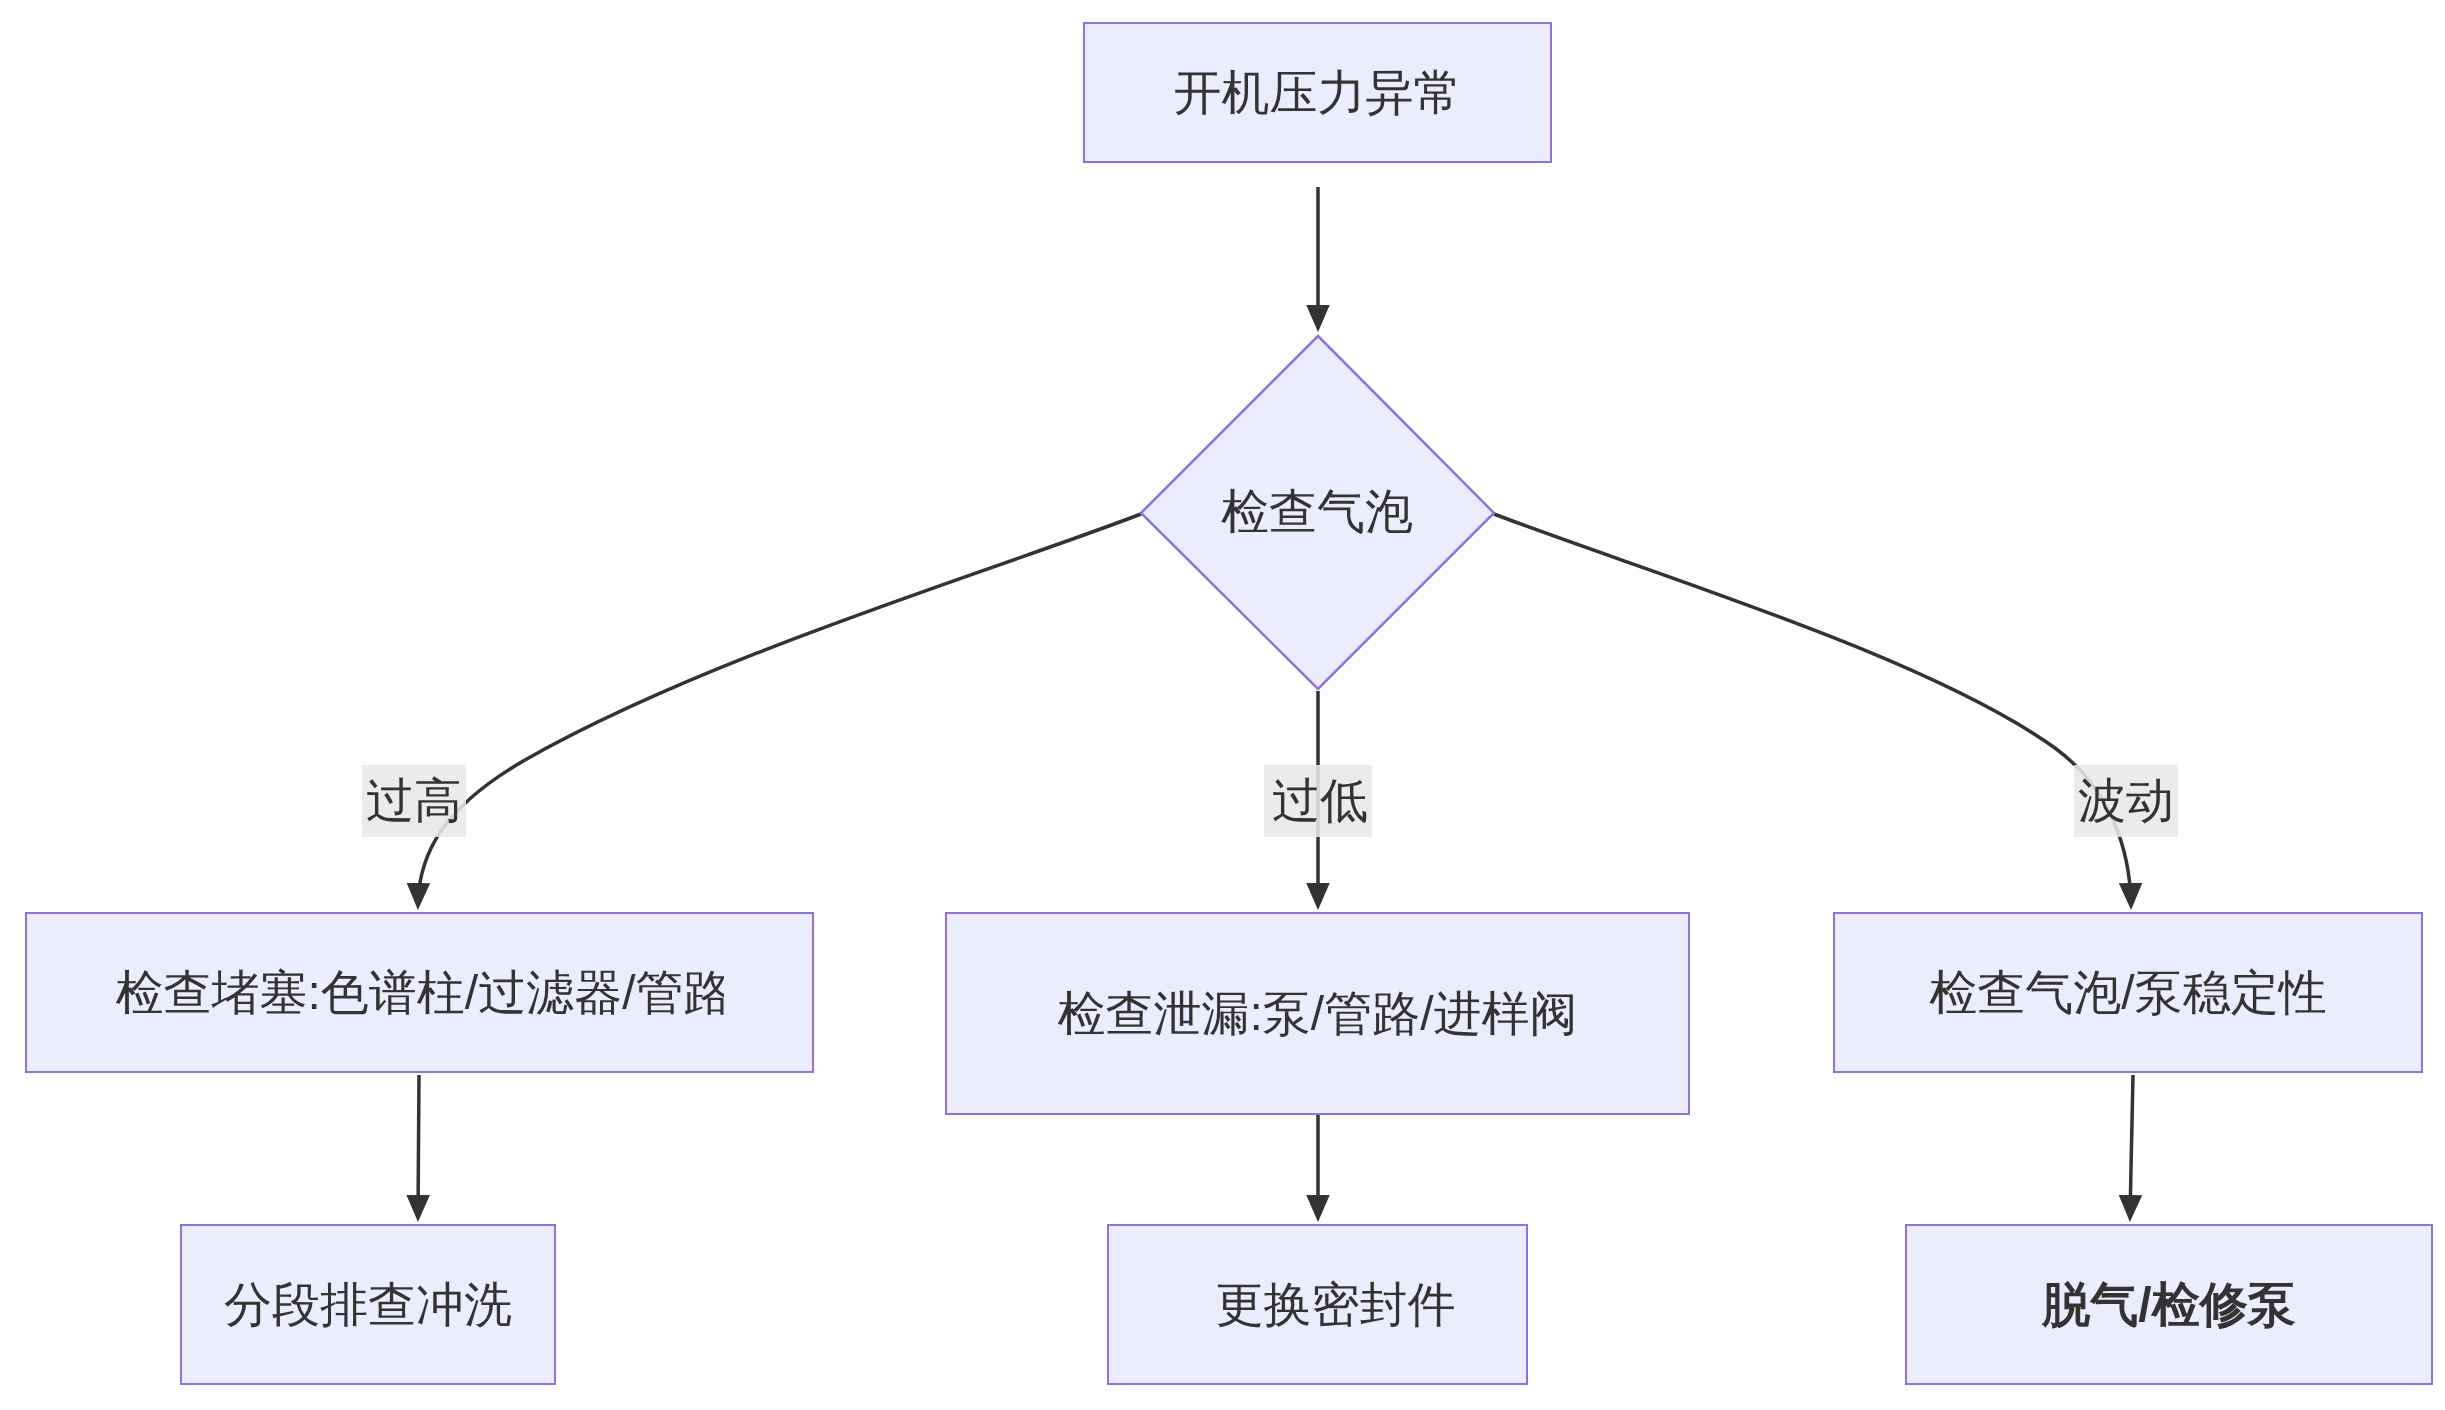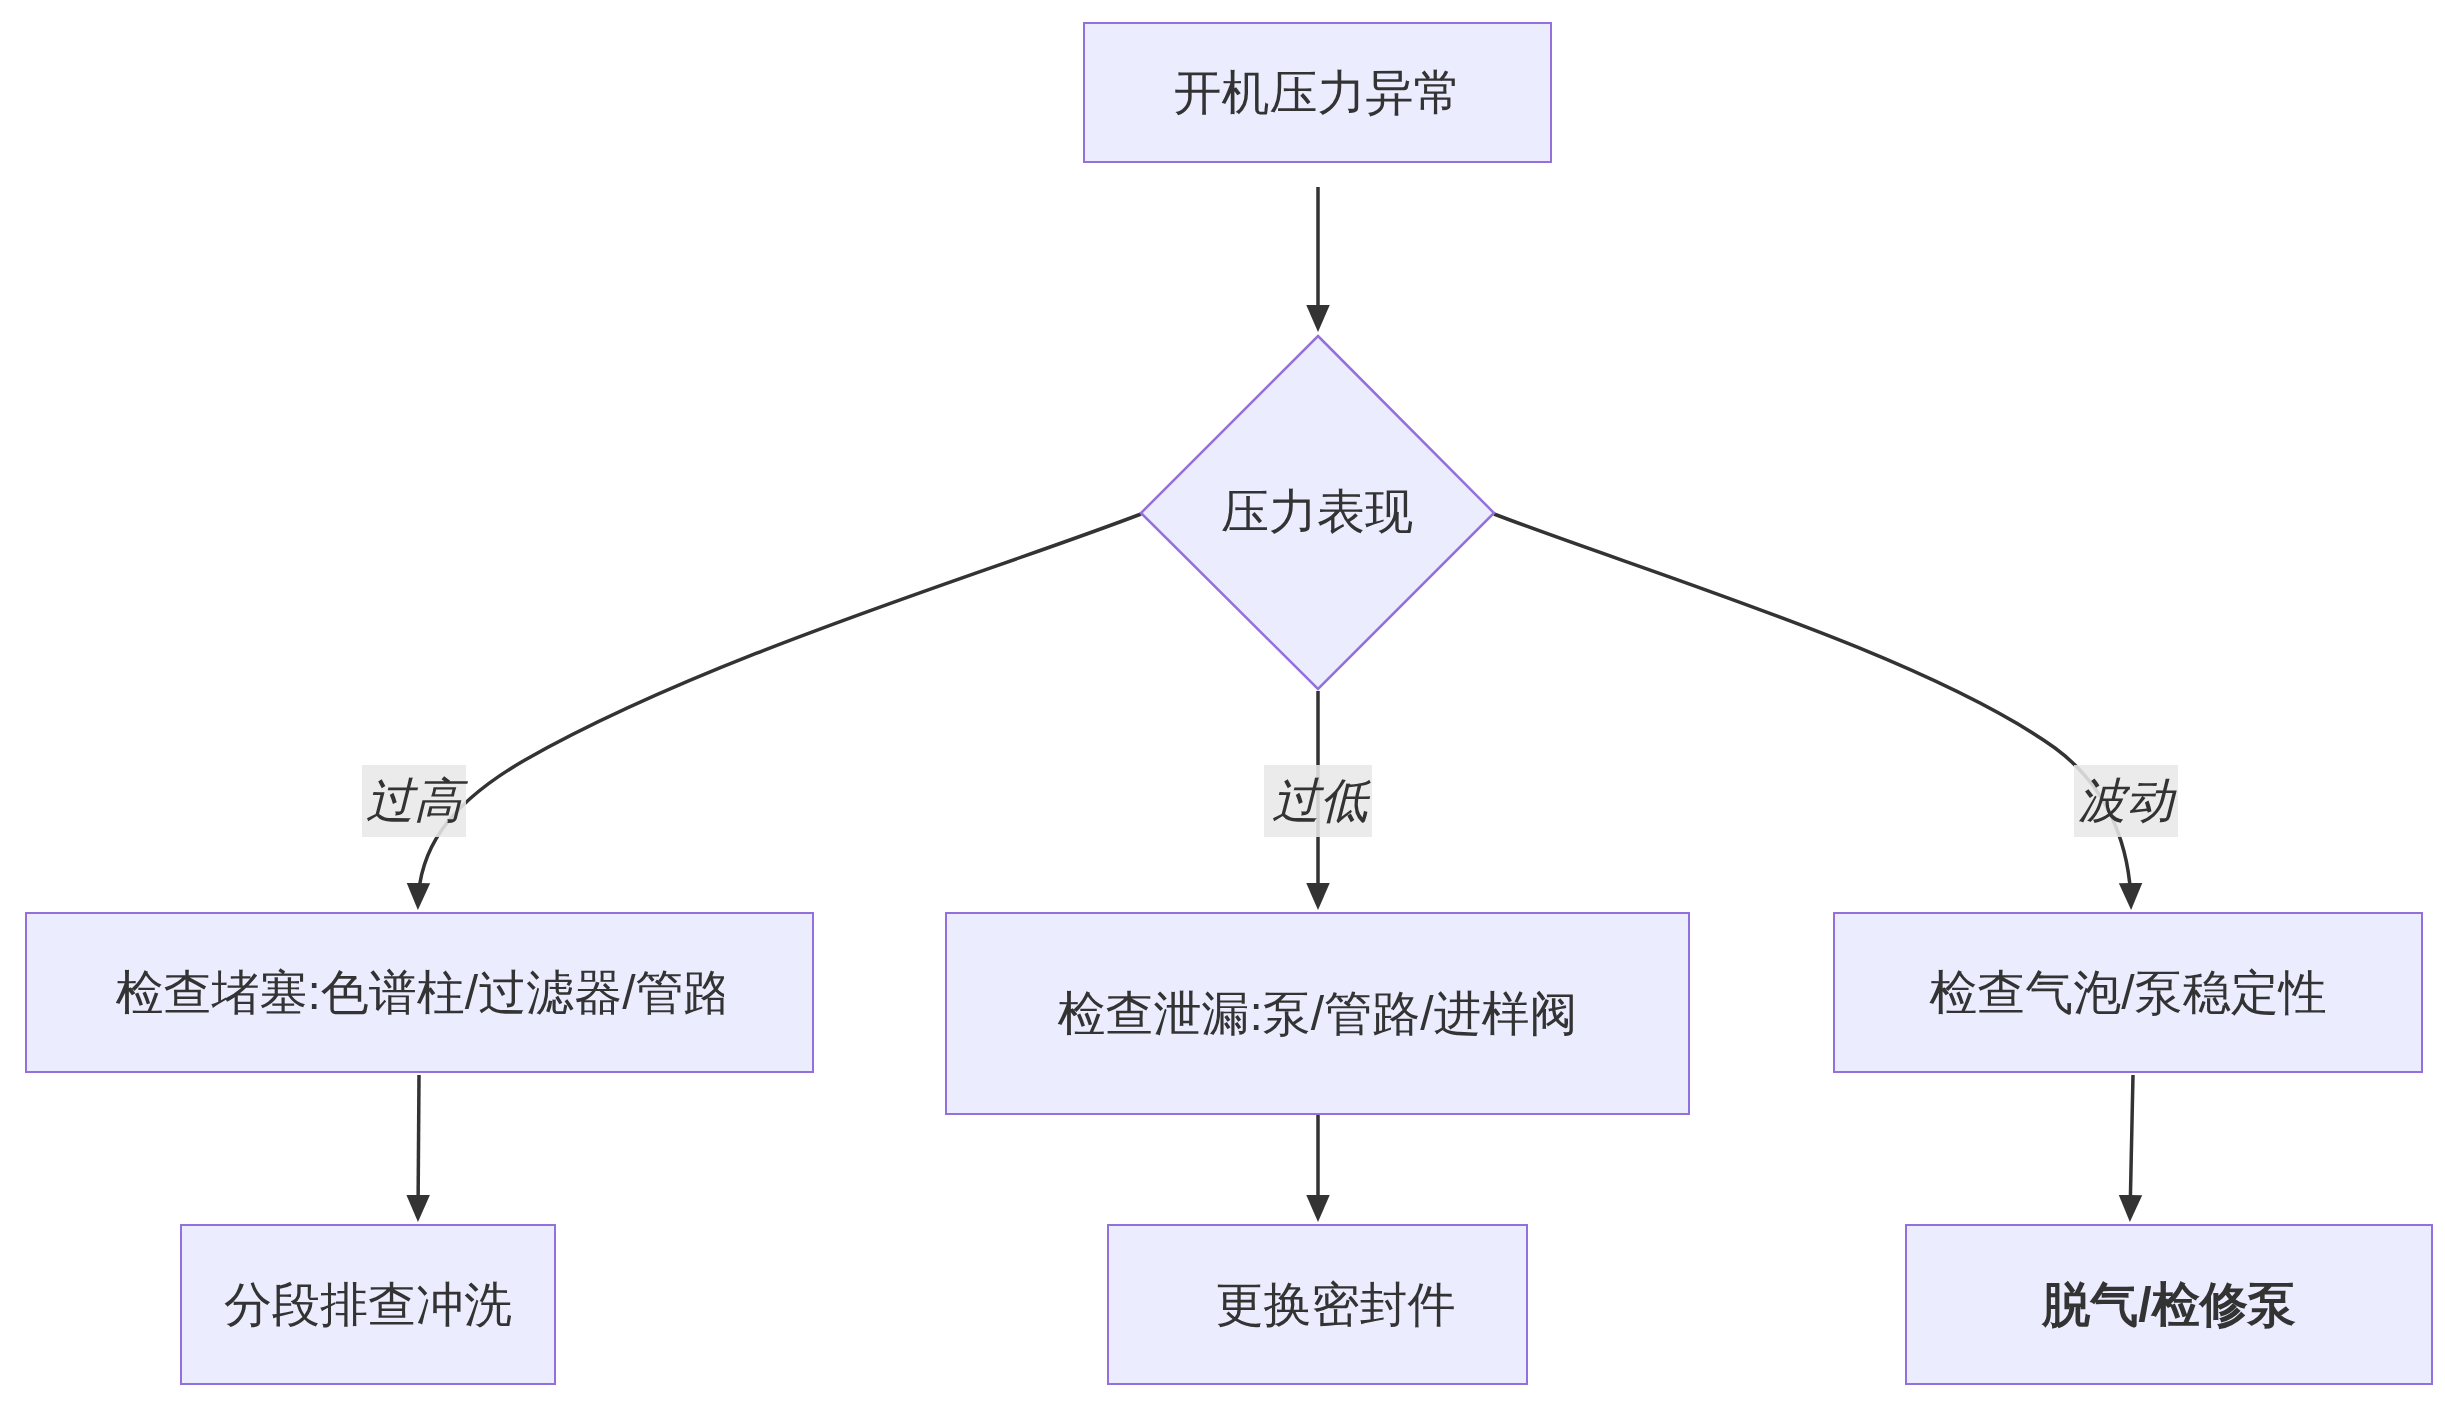"压力表现" div.decision-label { text: 压力表现 -> 检查气泡 }
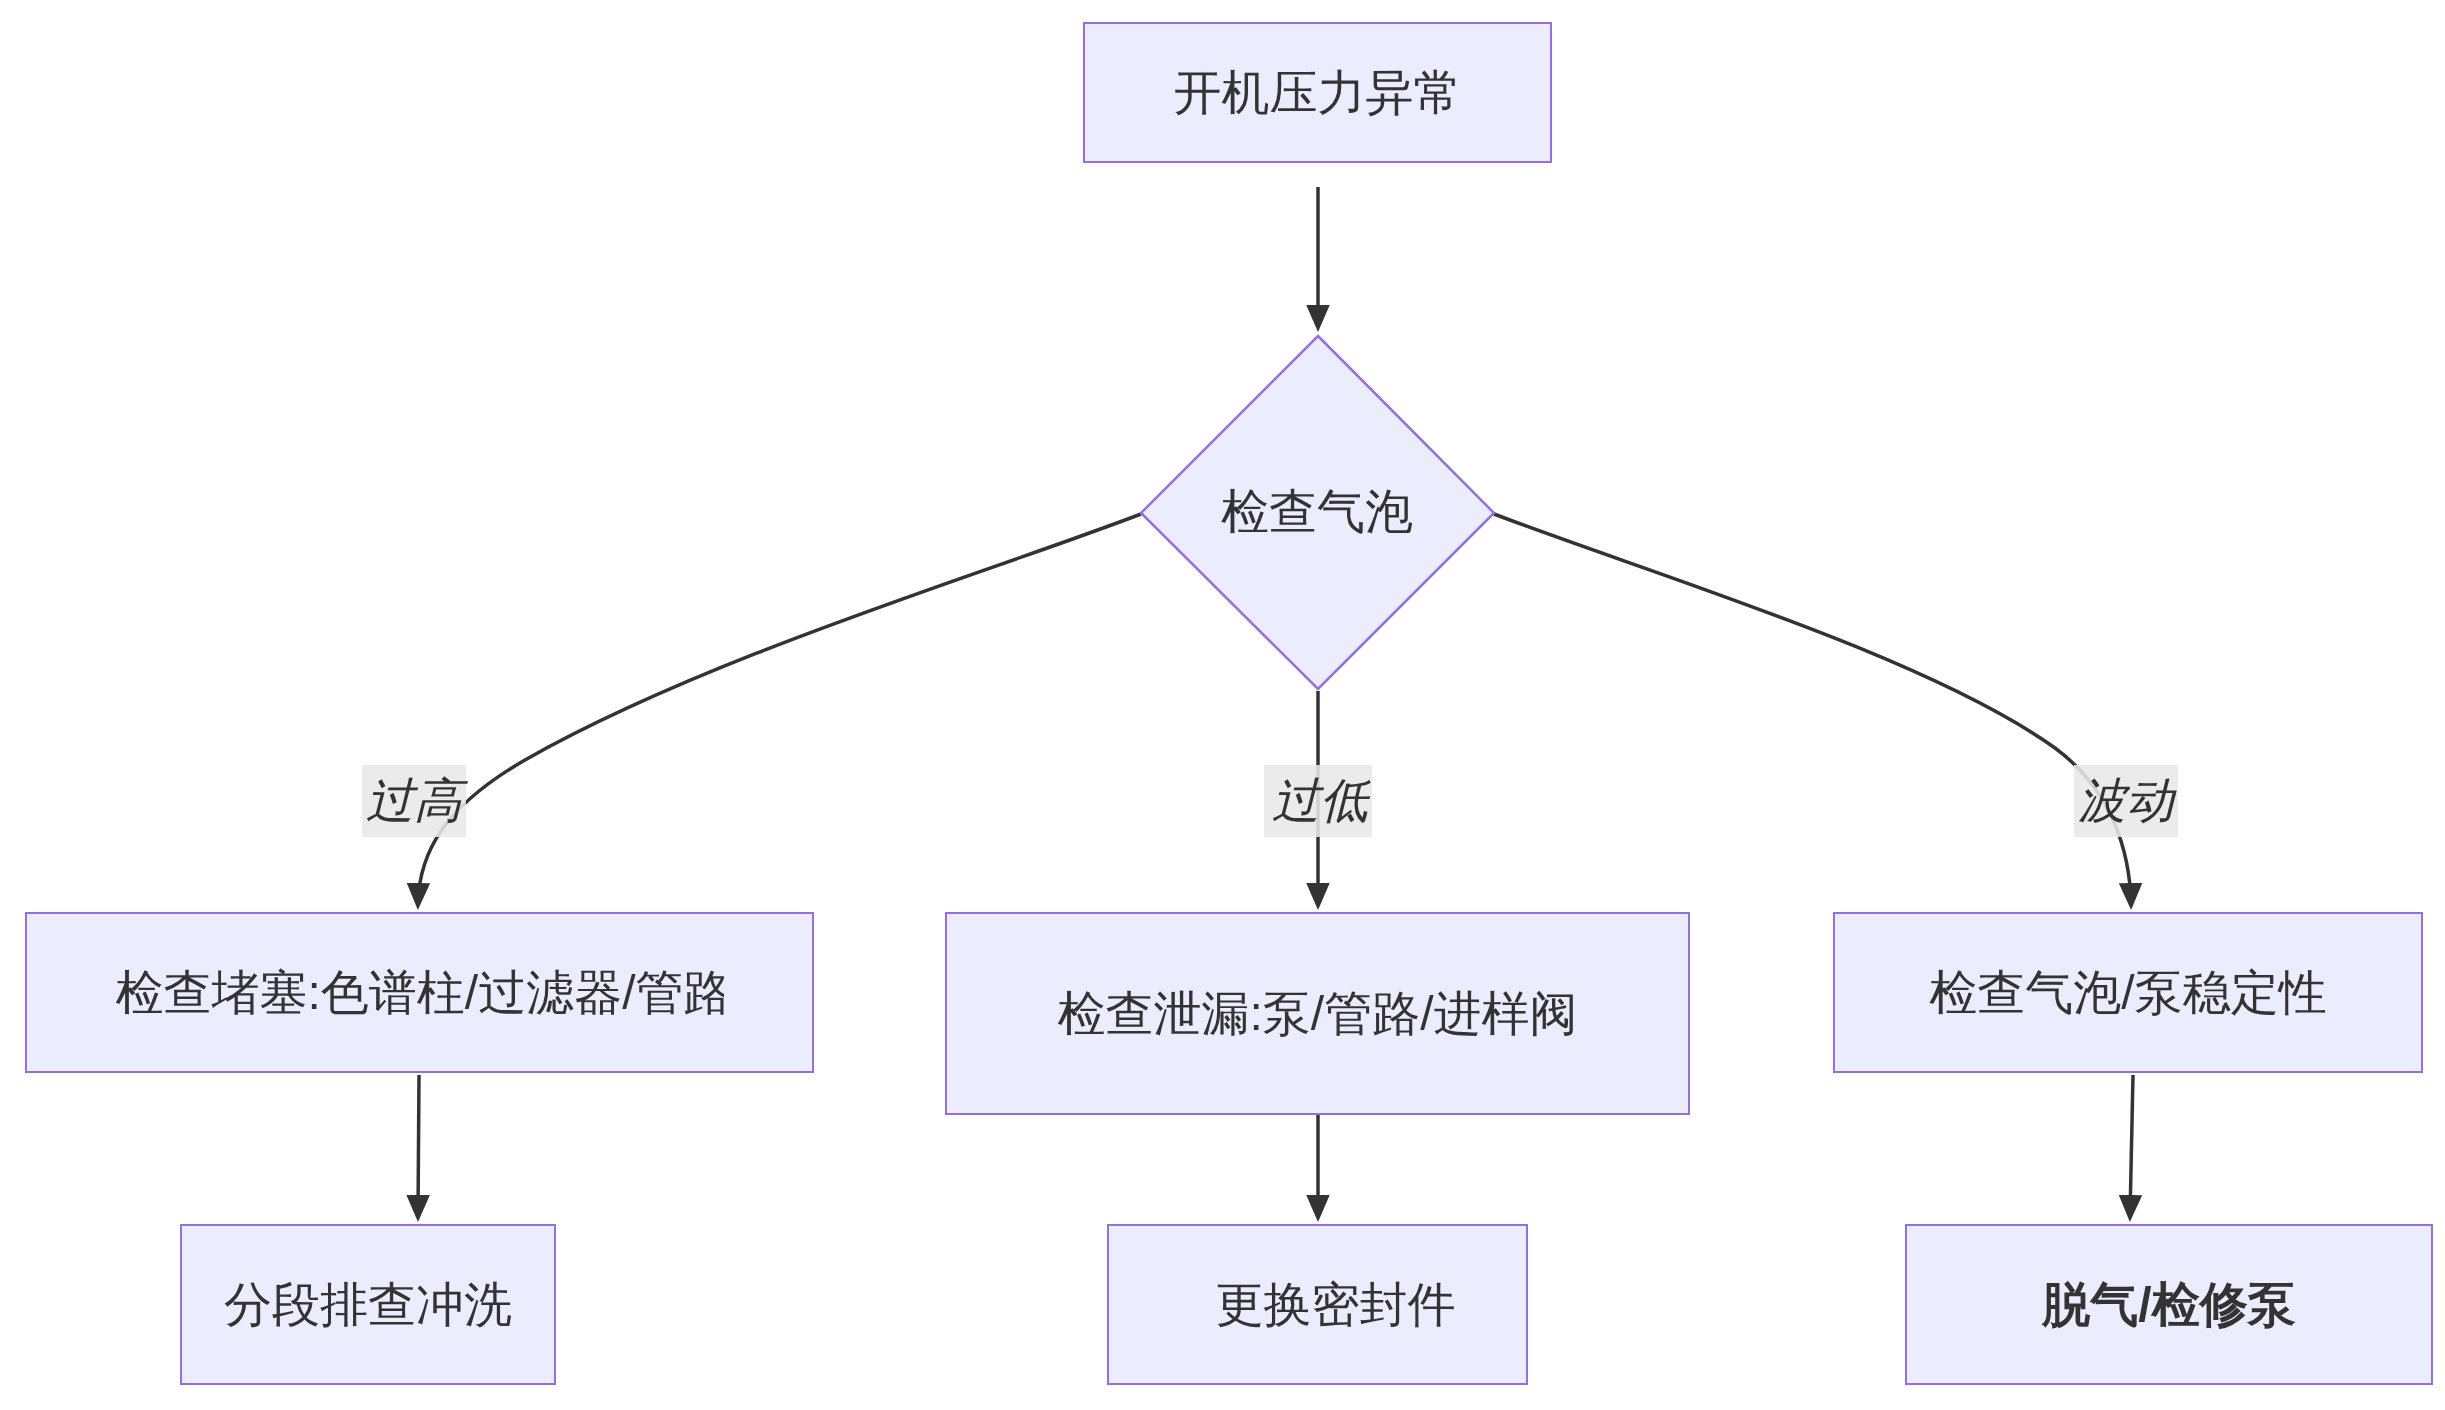"过高" .edge-label { font-style: italic -> none }
